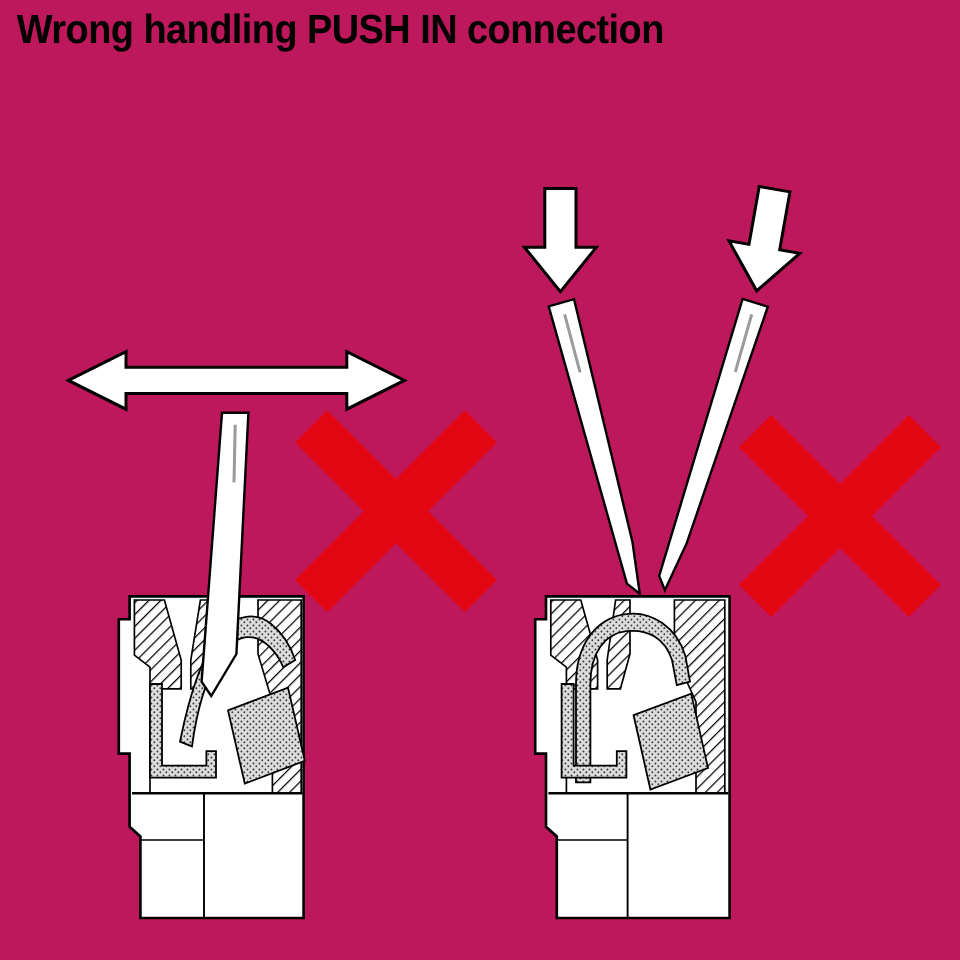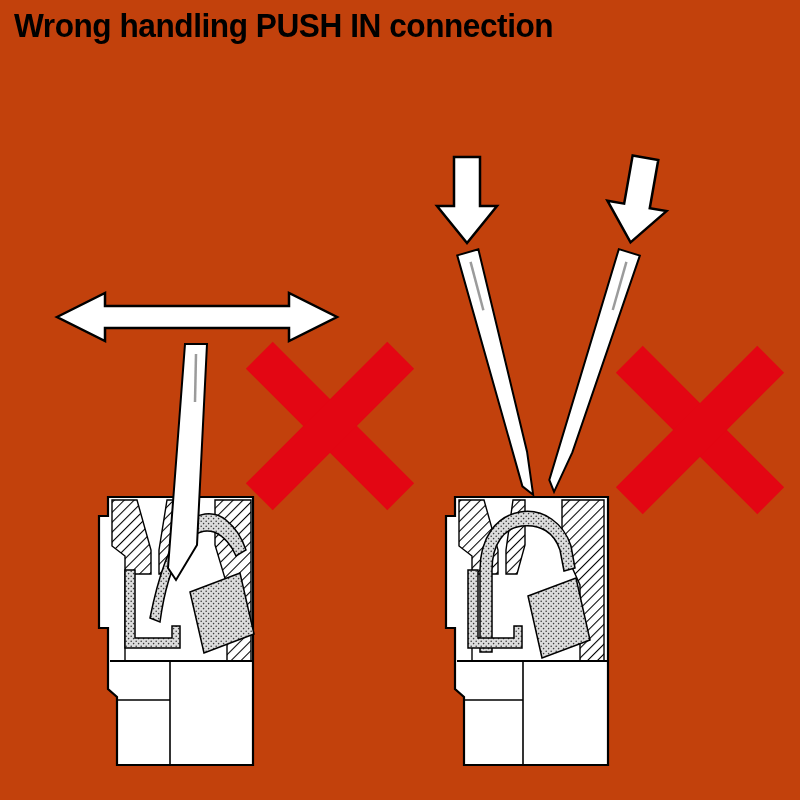"Wrong handling PUSH IN connection" #stage { background: #c2410c -> #be185d }
